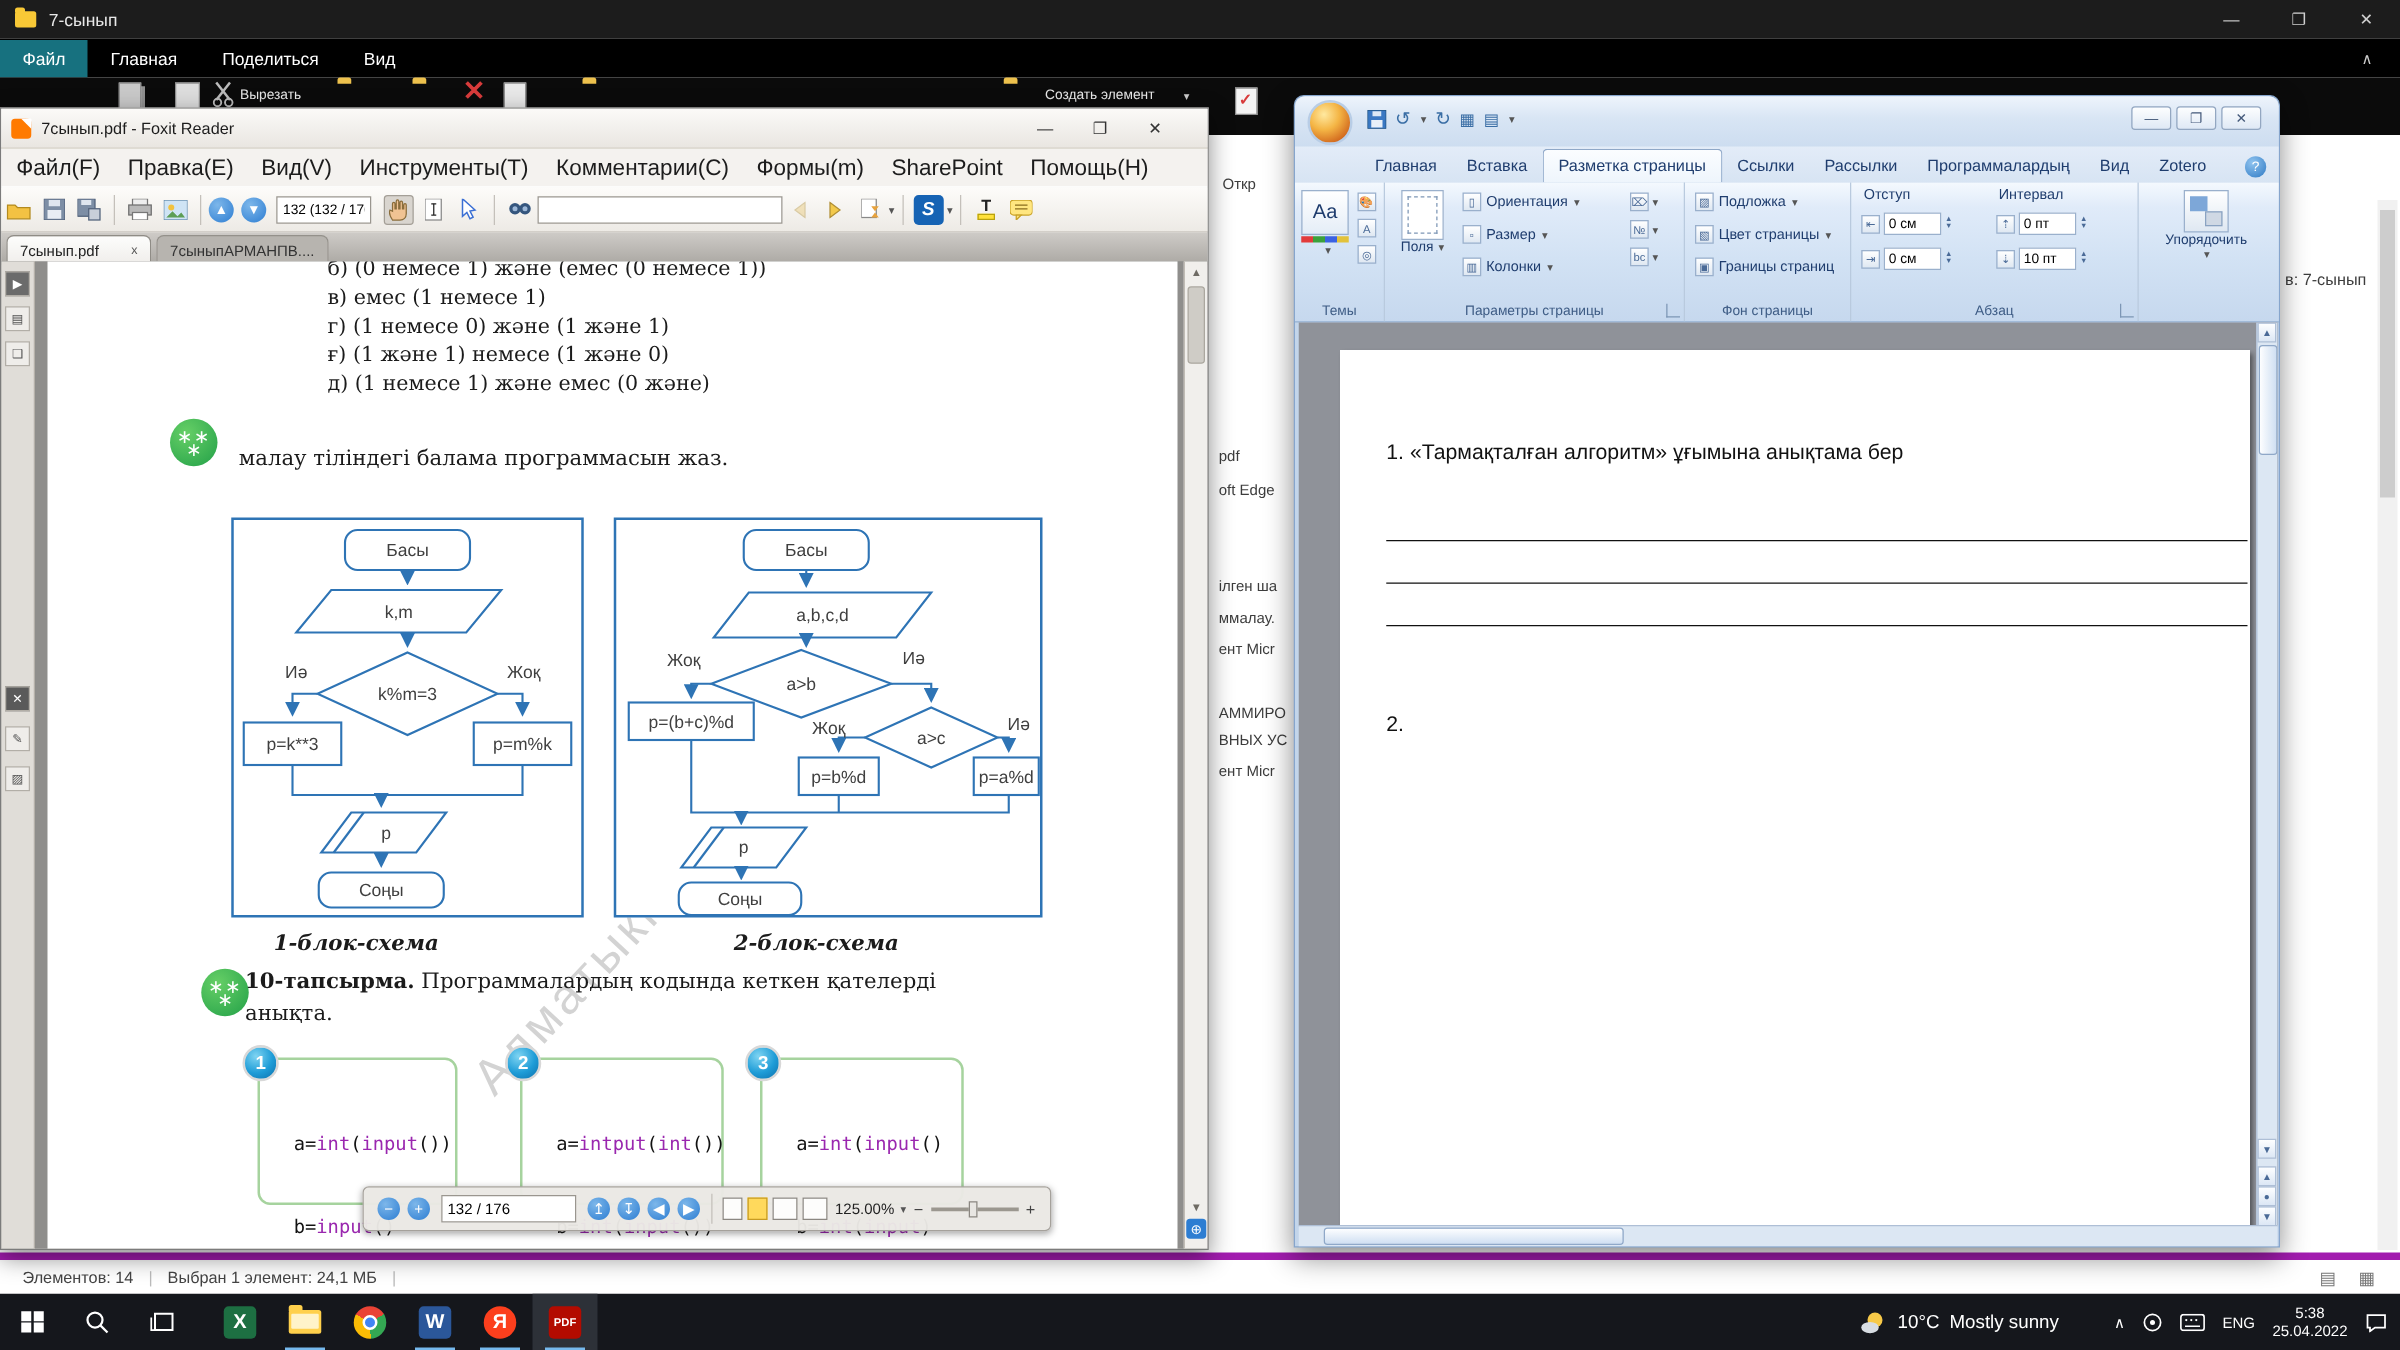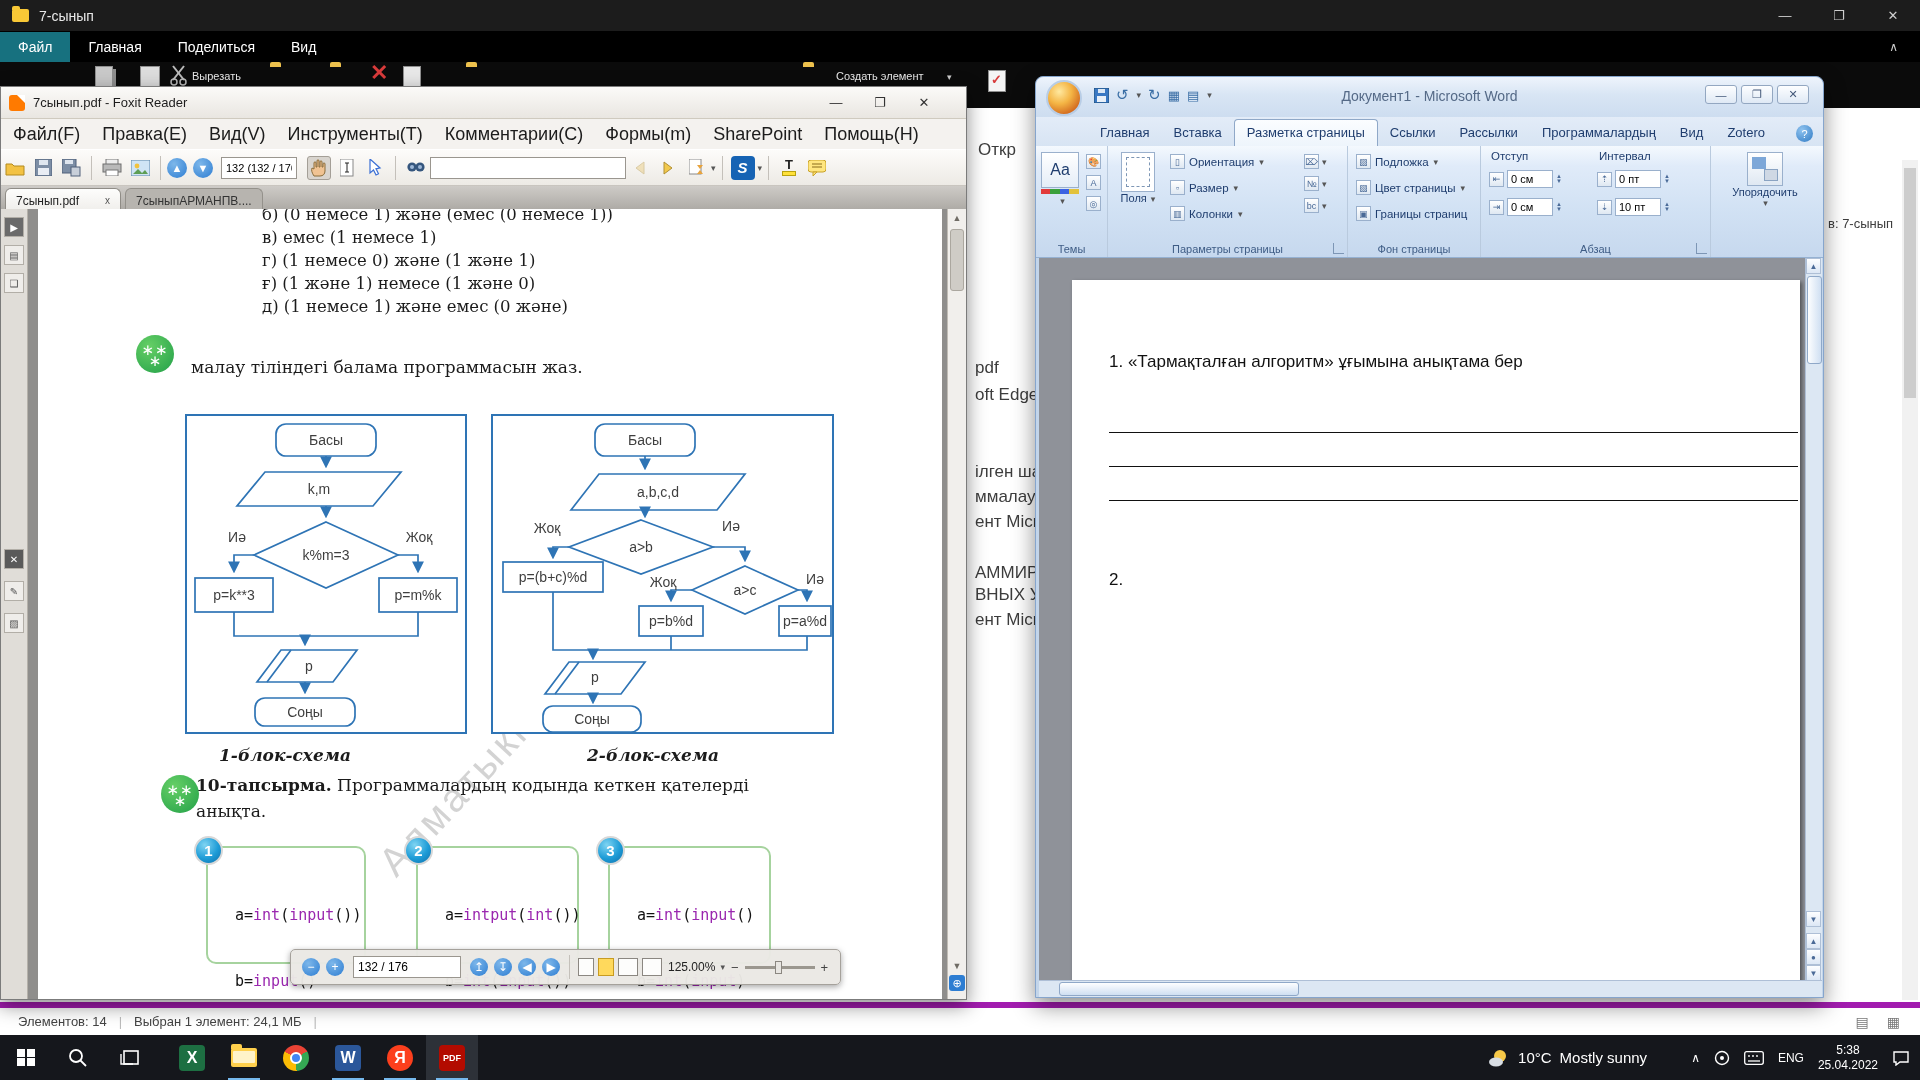"Документ1 - Microsoft Word" span.cap { html: <span>Документ1 - Microsoft Word</span> -> none }
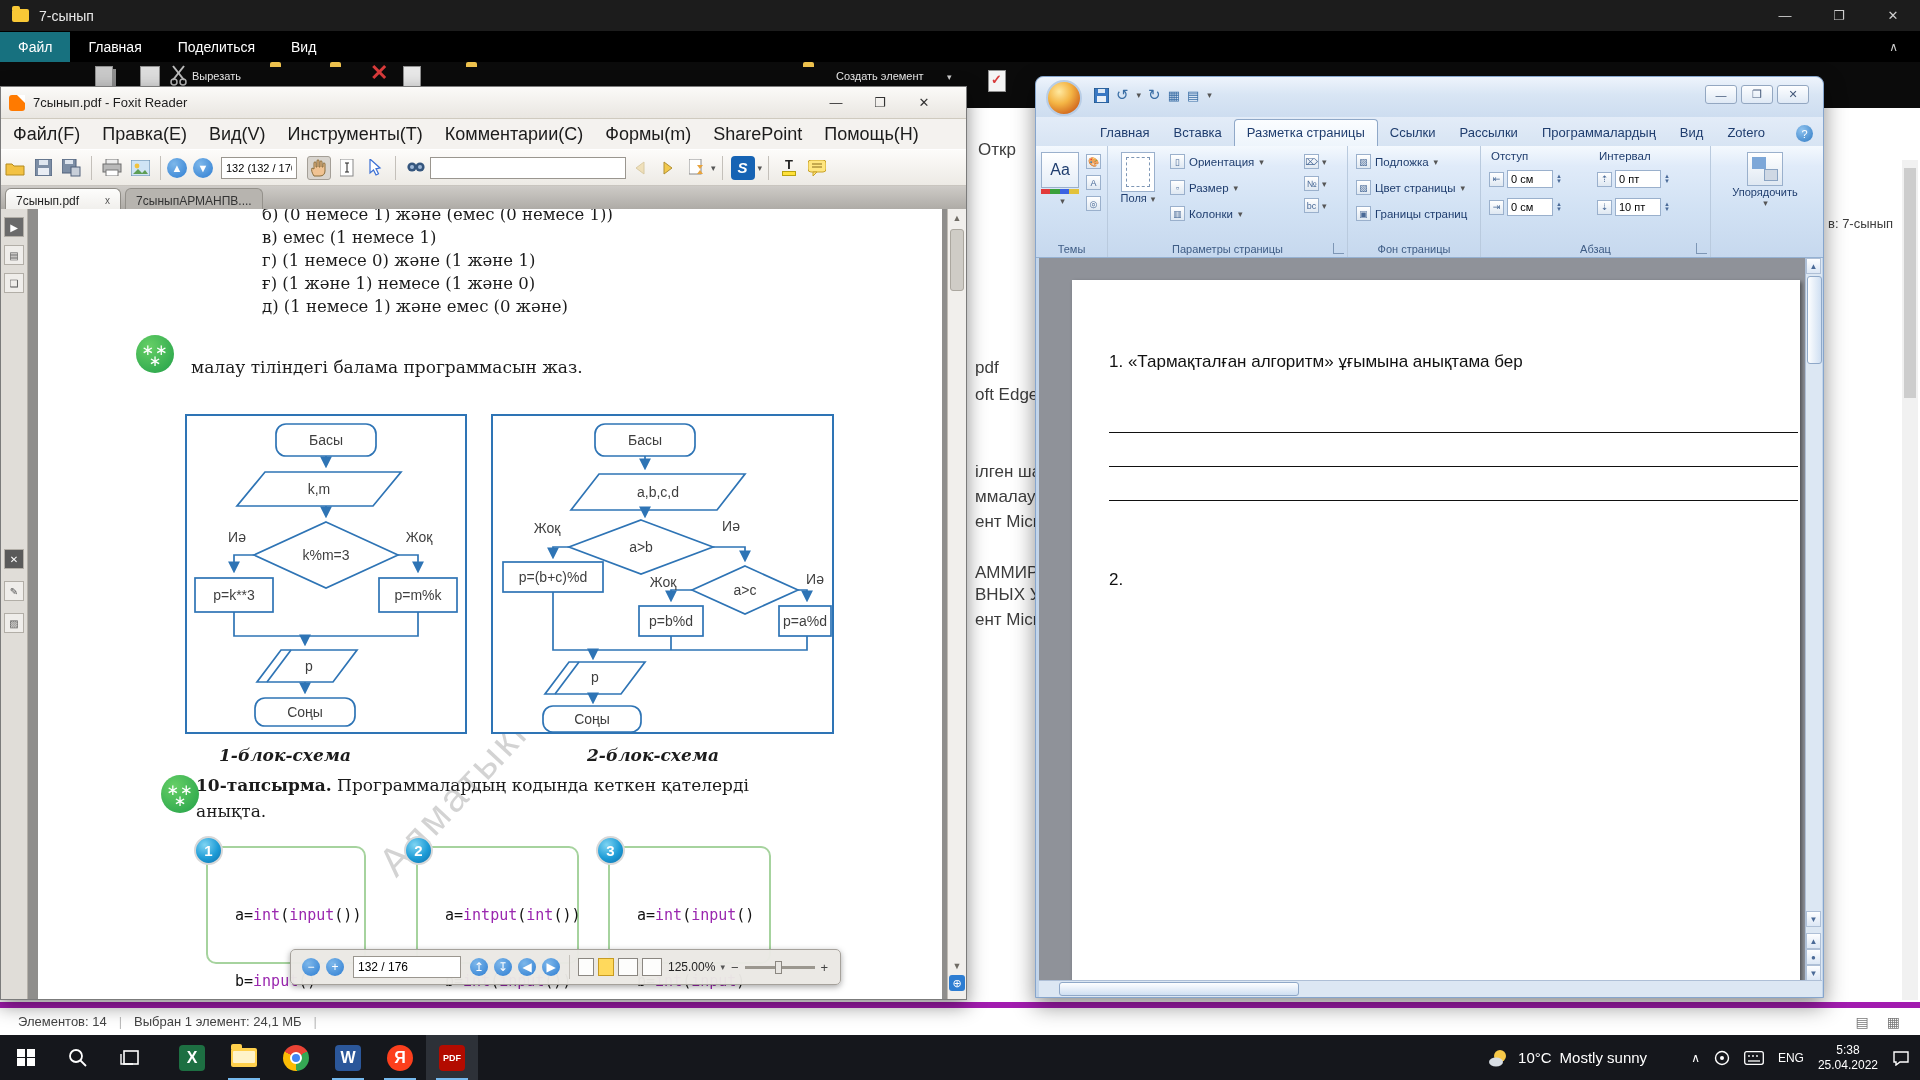"Откр" .frag { font-size: 17px -> 12px }
